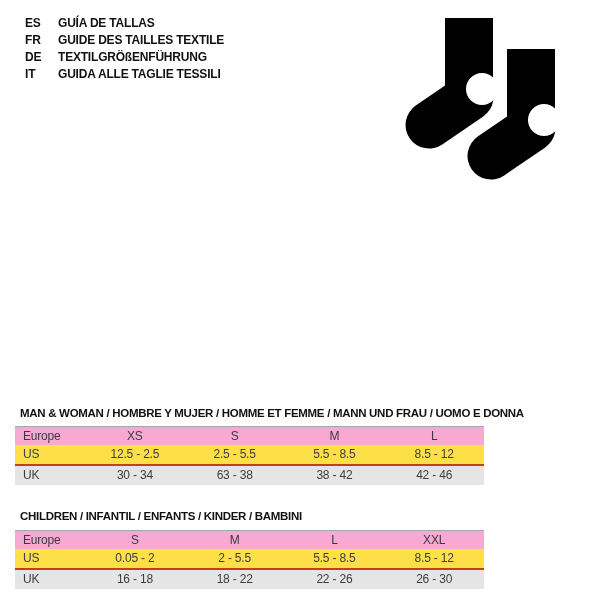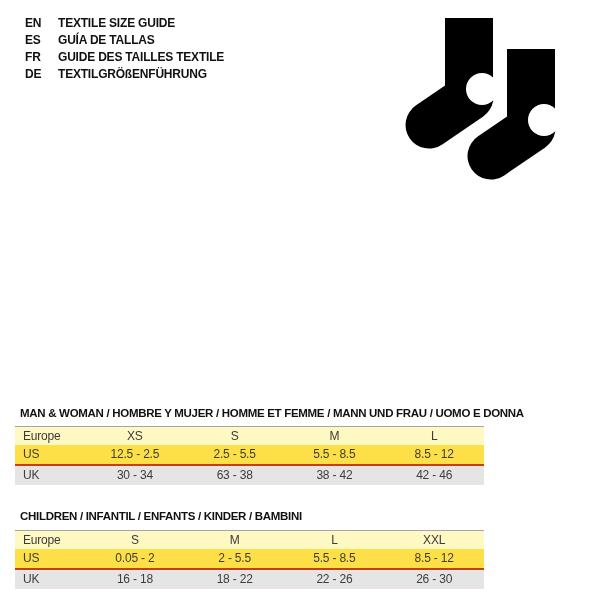"EN TEXTILE SIZE GUIDE" div.lang-row { html: <div> <span>EN</span><span>TEXTILE SIZE GUIDE</span> </div> -> none }
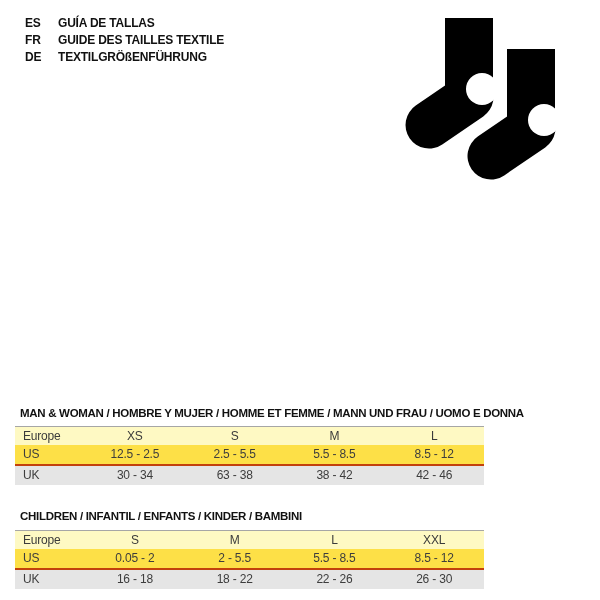"IT GUIDA ALLE TAGLIE TESSILI" div.lang-row { html: none -> <div> <span>IT</span><span>GUIDA ALLE TAGLIE TESSILI</span> </div> }
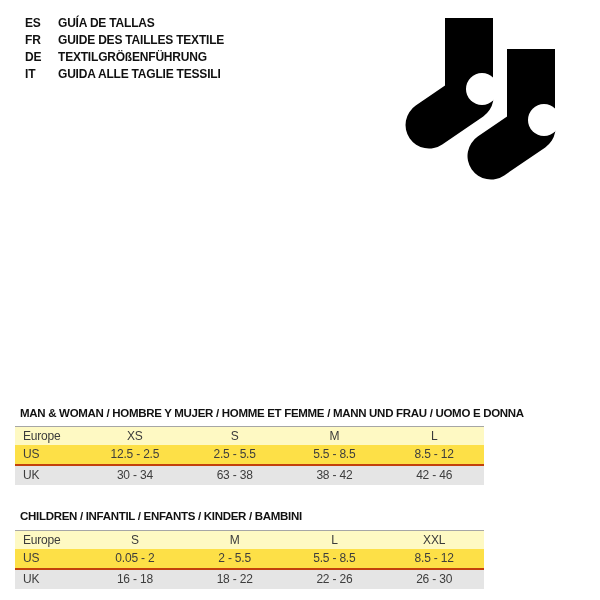"Europe" table.size thead tr { background: #fef9c3 -> #f9a8d4 }
